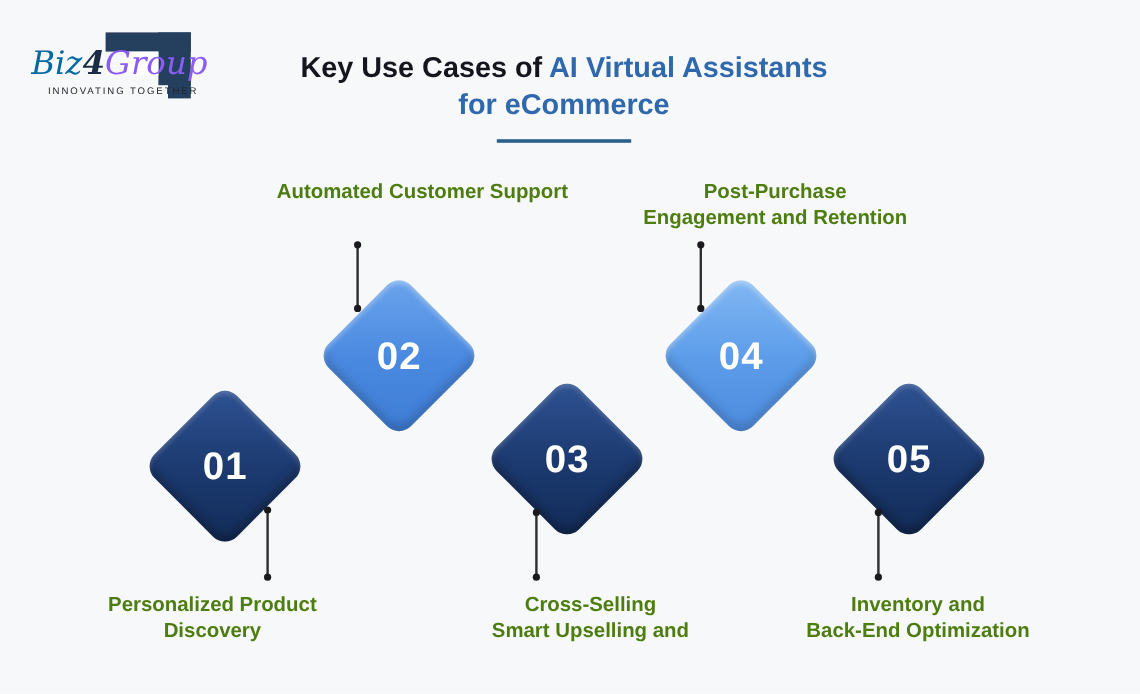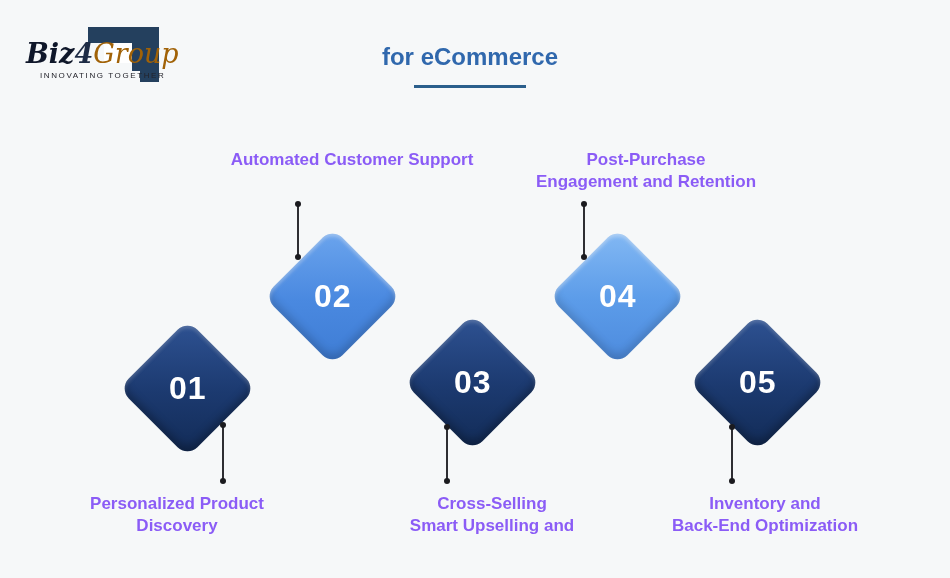"Biz" .logo-biz { color: #0f172a -> #0369a1; font-weight: 700 -> 400 }
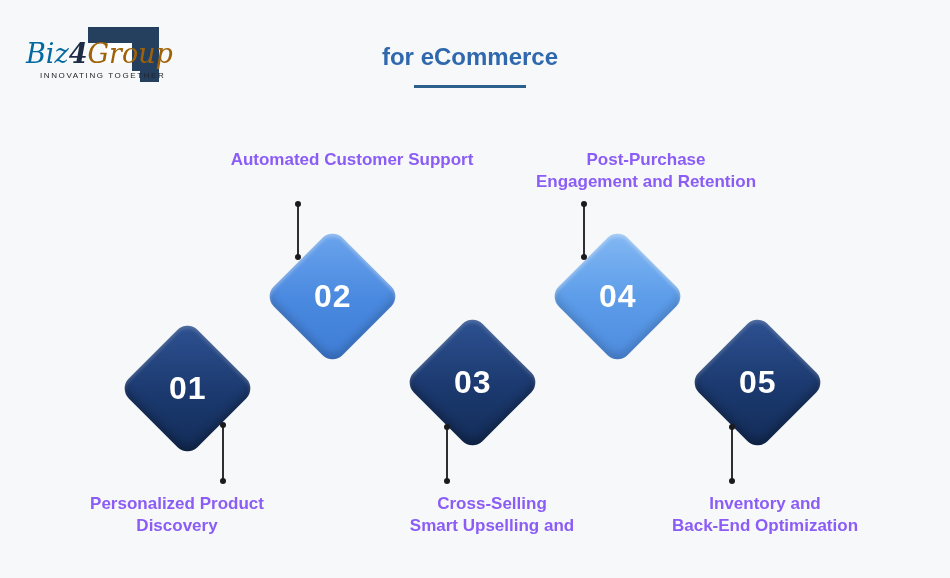"Group" .logo-group { color: #a16207 -> #8b5cf6 }
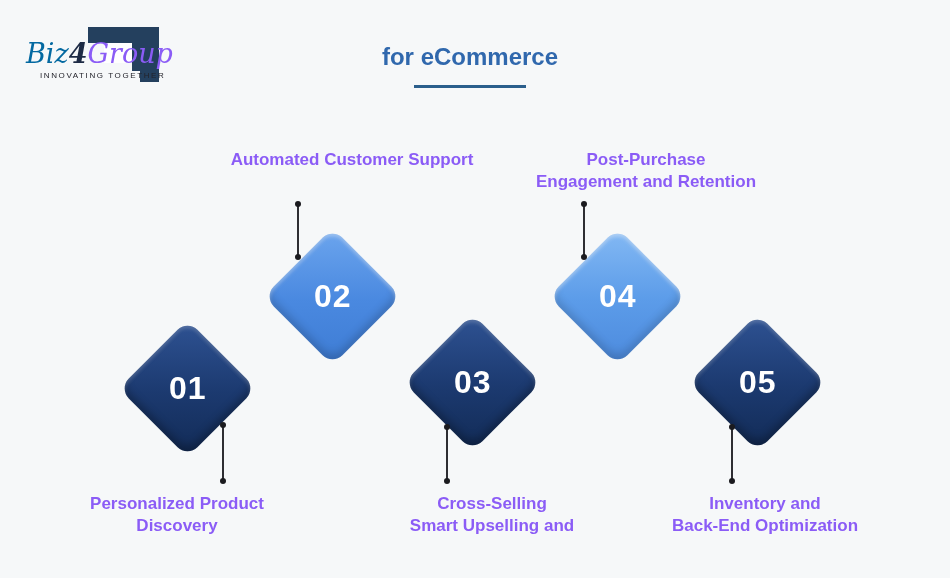"Key Use Cases of AI" div { html: none -> <div><span>Key Use Cases of</span> <span>AI Virtual Assistants</span></div> }
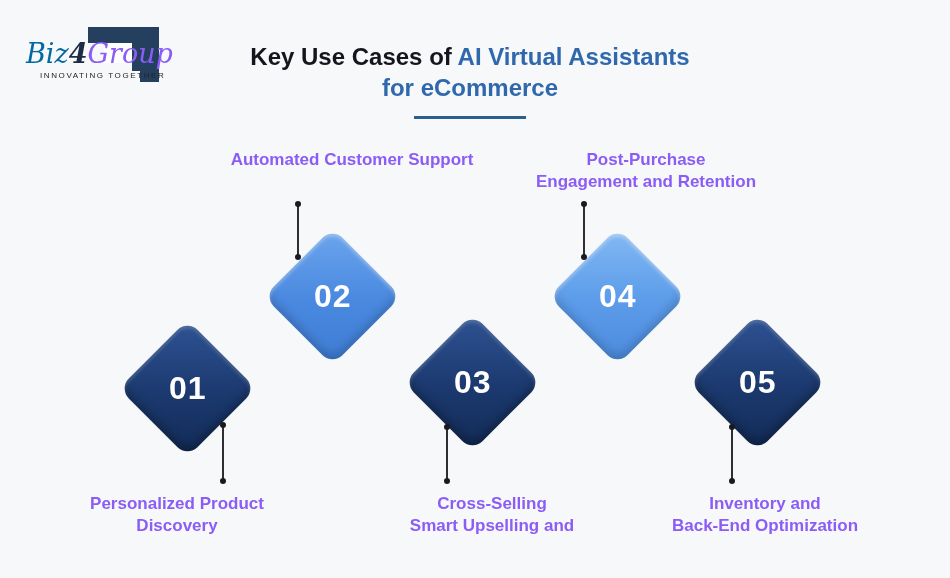"Automated Customer Support" .item-label { color: #8b5cf6 -> #4d7c0f }
